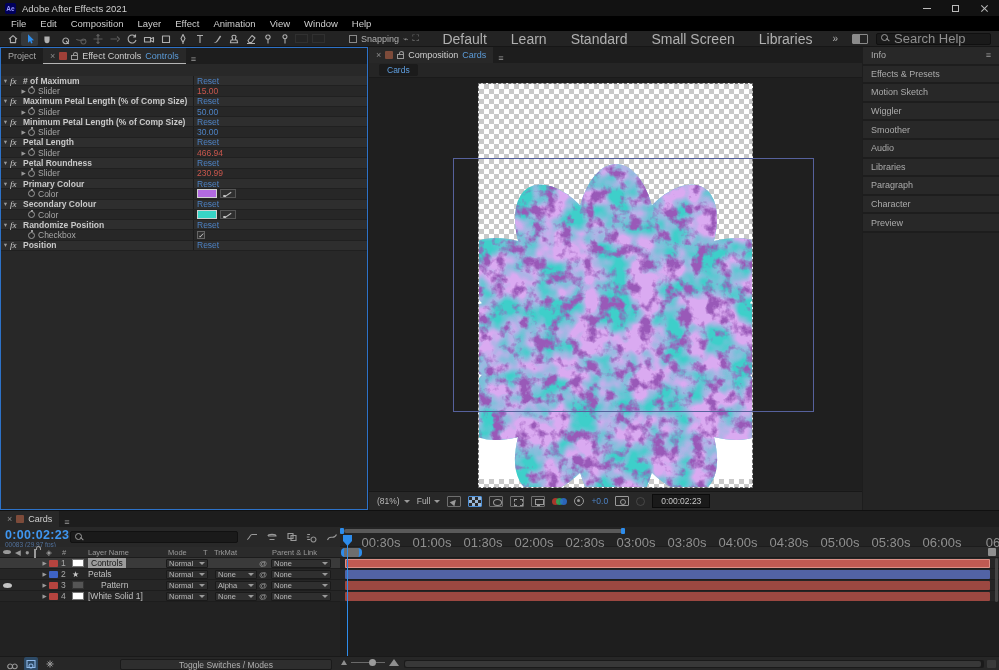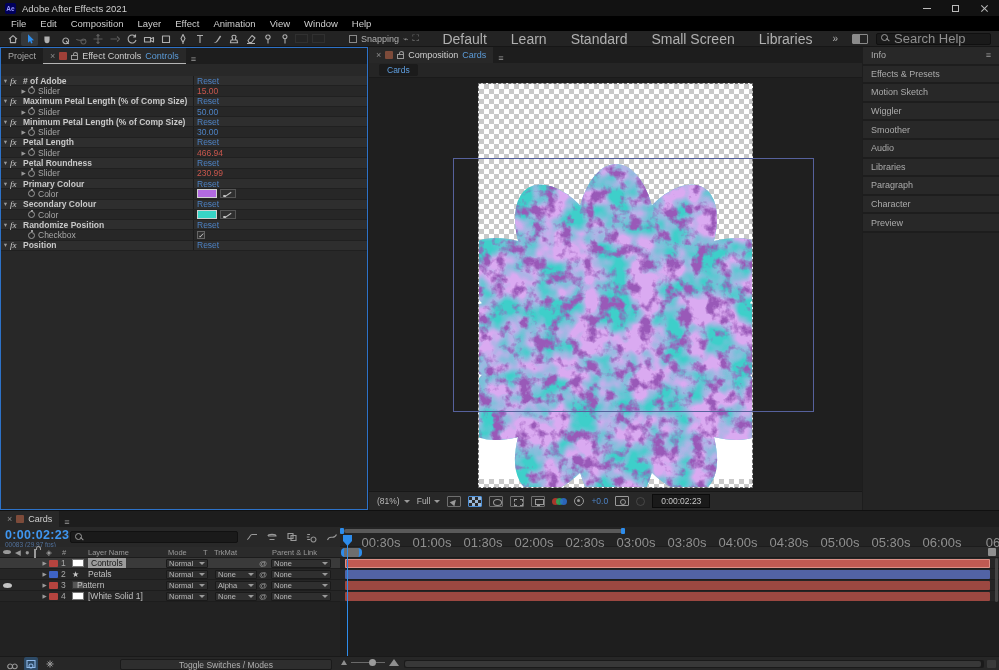"# of Adobe" span.name { text: Adobe -> Maximum }
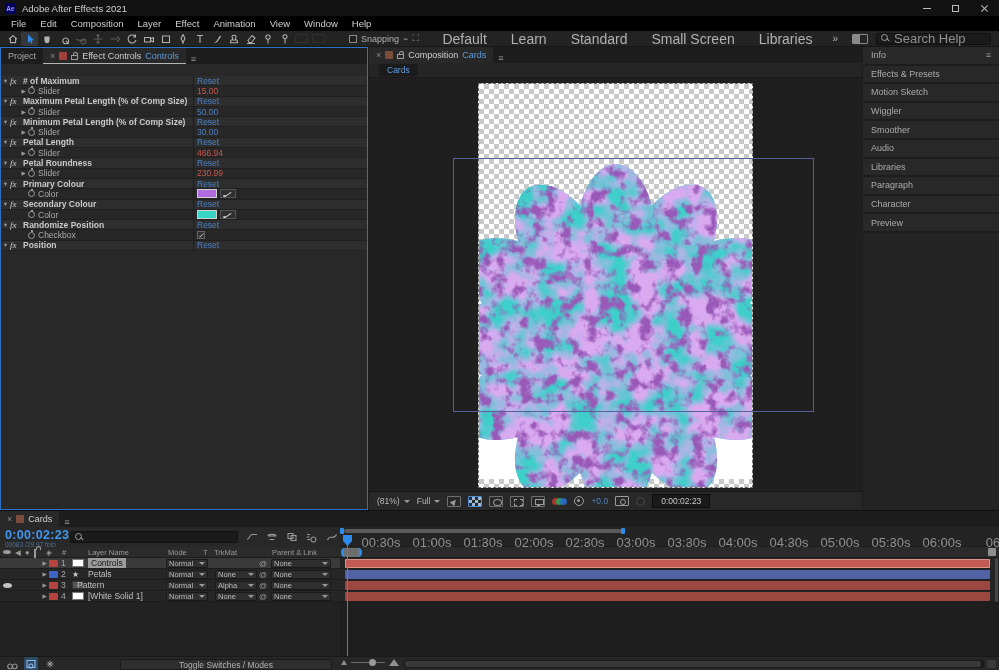"Pattern" span.cell { left: 77px -> 101px }
